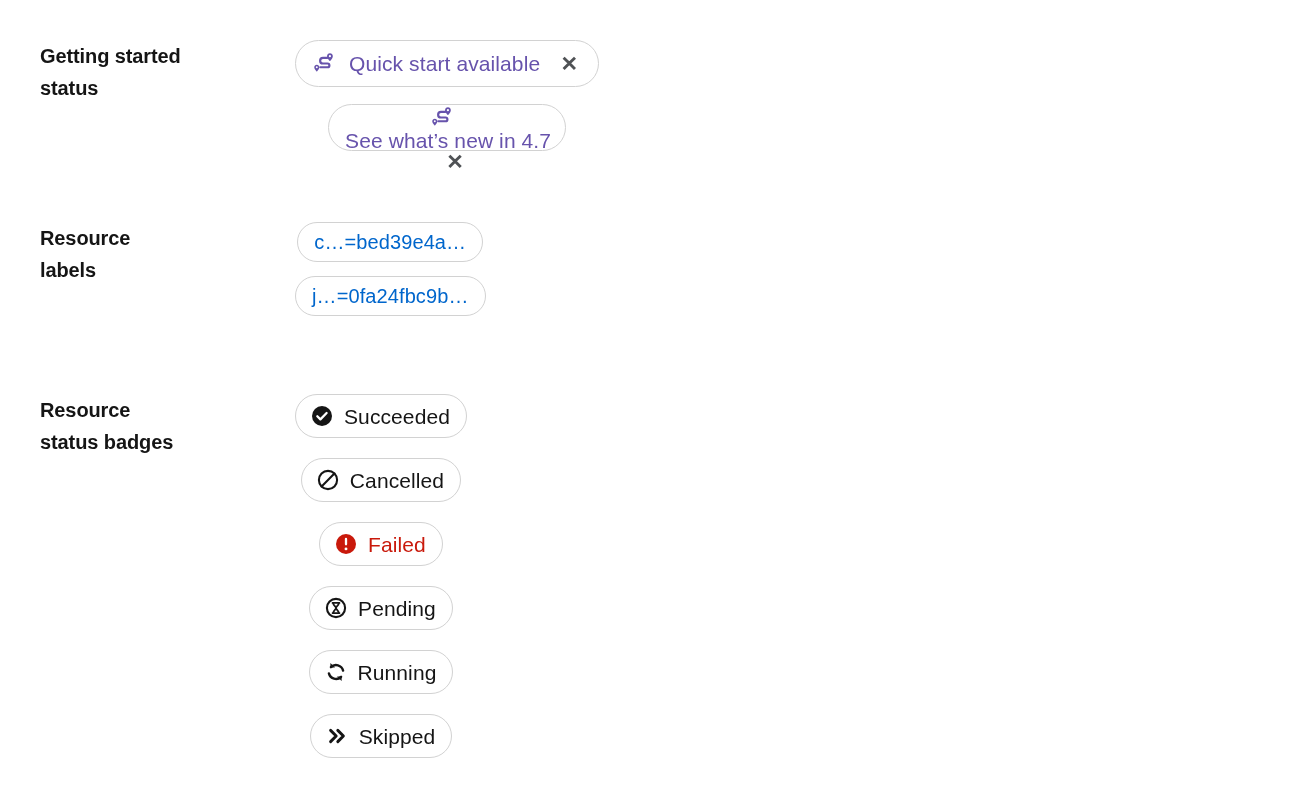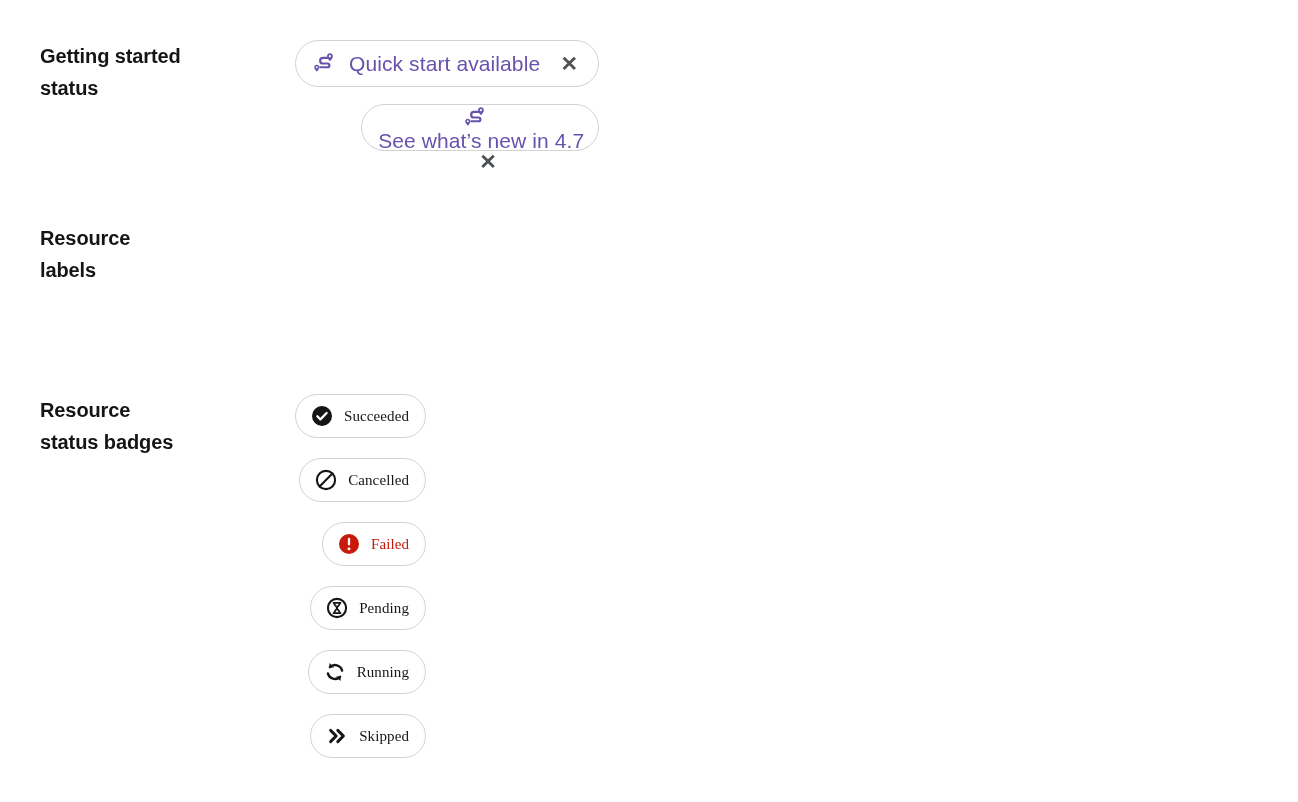"Quick start available" .badge-stack { align-items: flex-end -> center }
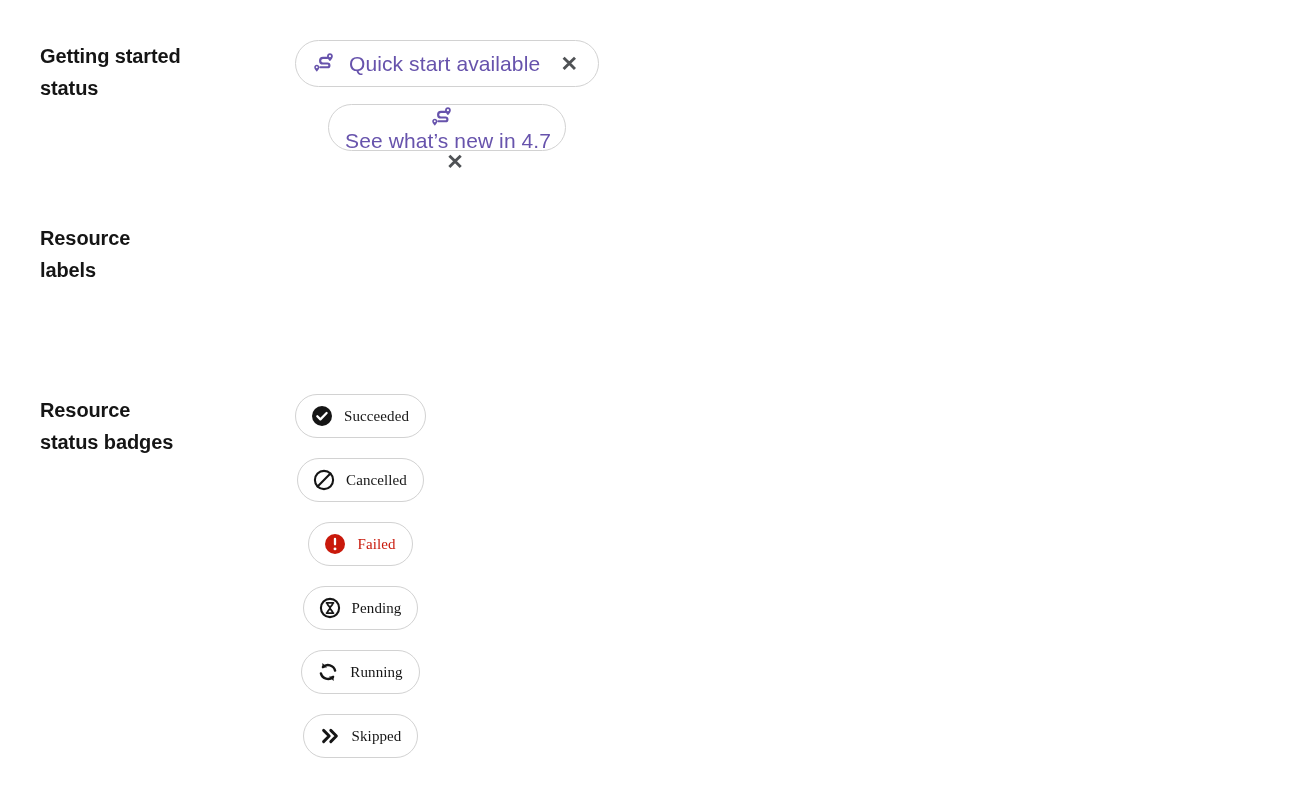"c…=bed39e4a…" div.badge-stack { html: none -> <div> <div> <span>c…=bed39e4a…</span> </div> <div> <span>j…=0fa24fbc9b…</span> </div> </div> }
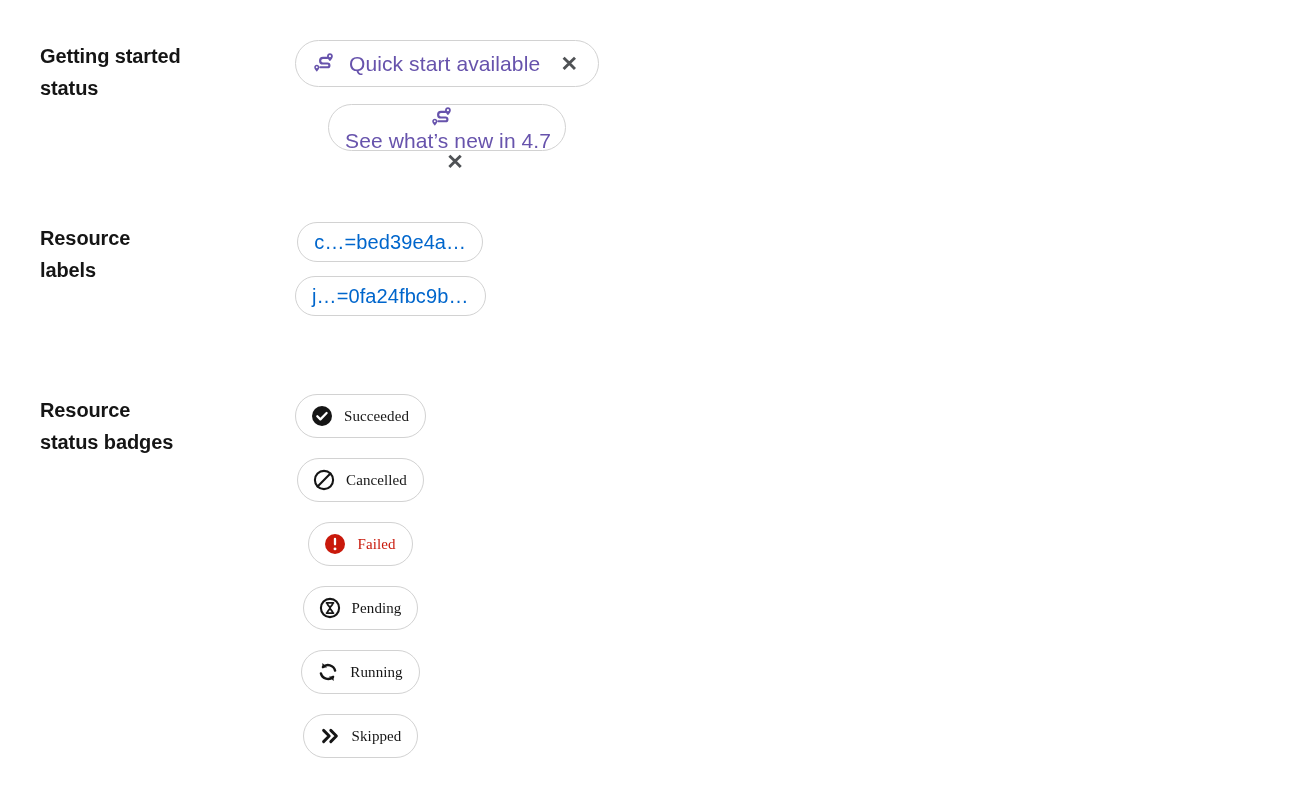"Succeeded" .st-stack .pill-text { font-family: Liberation Serif, serif -> none; font-size: 15px -> 21px }
